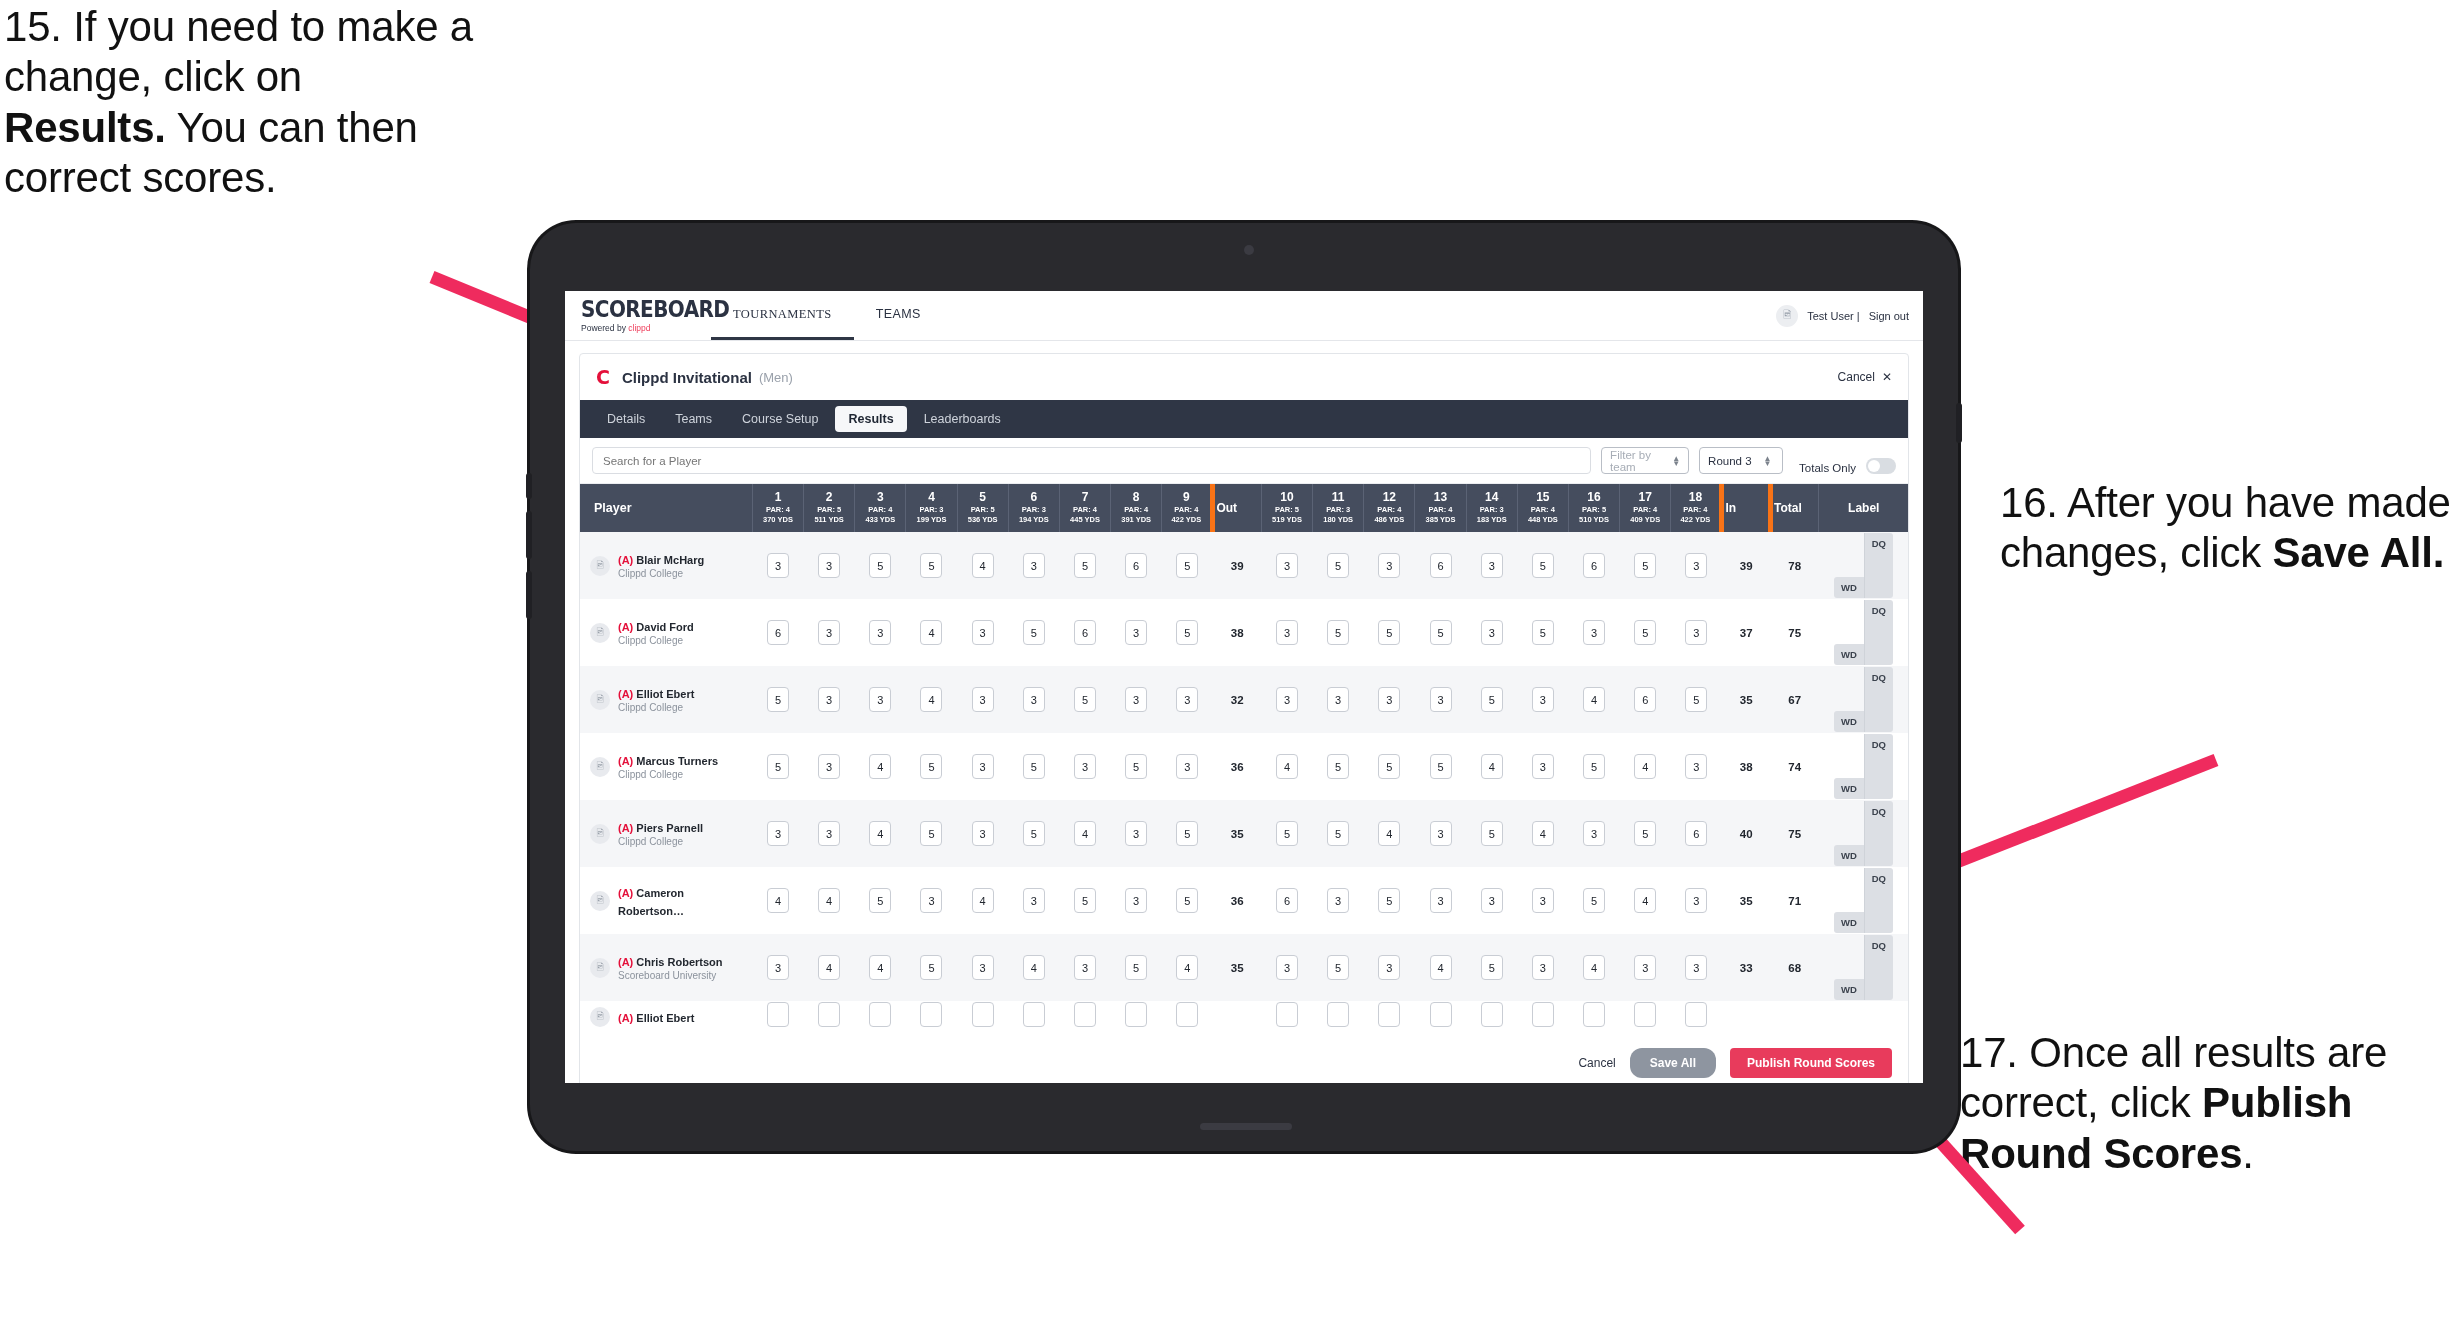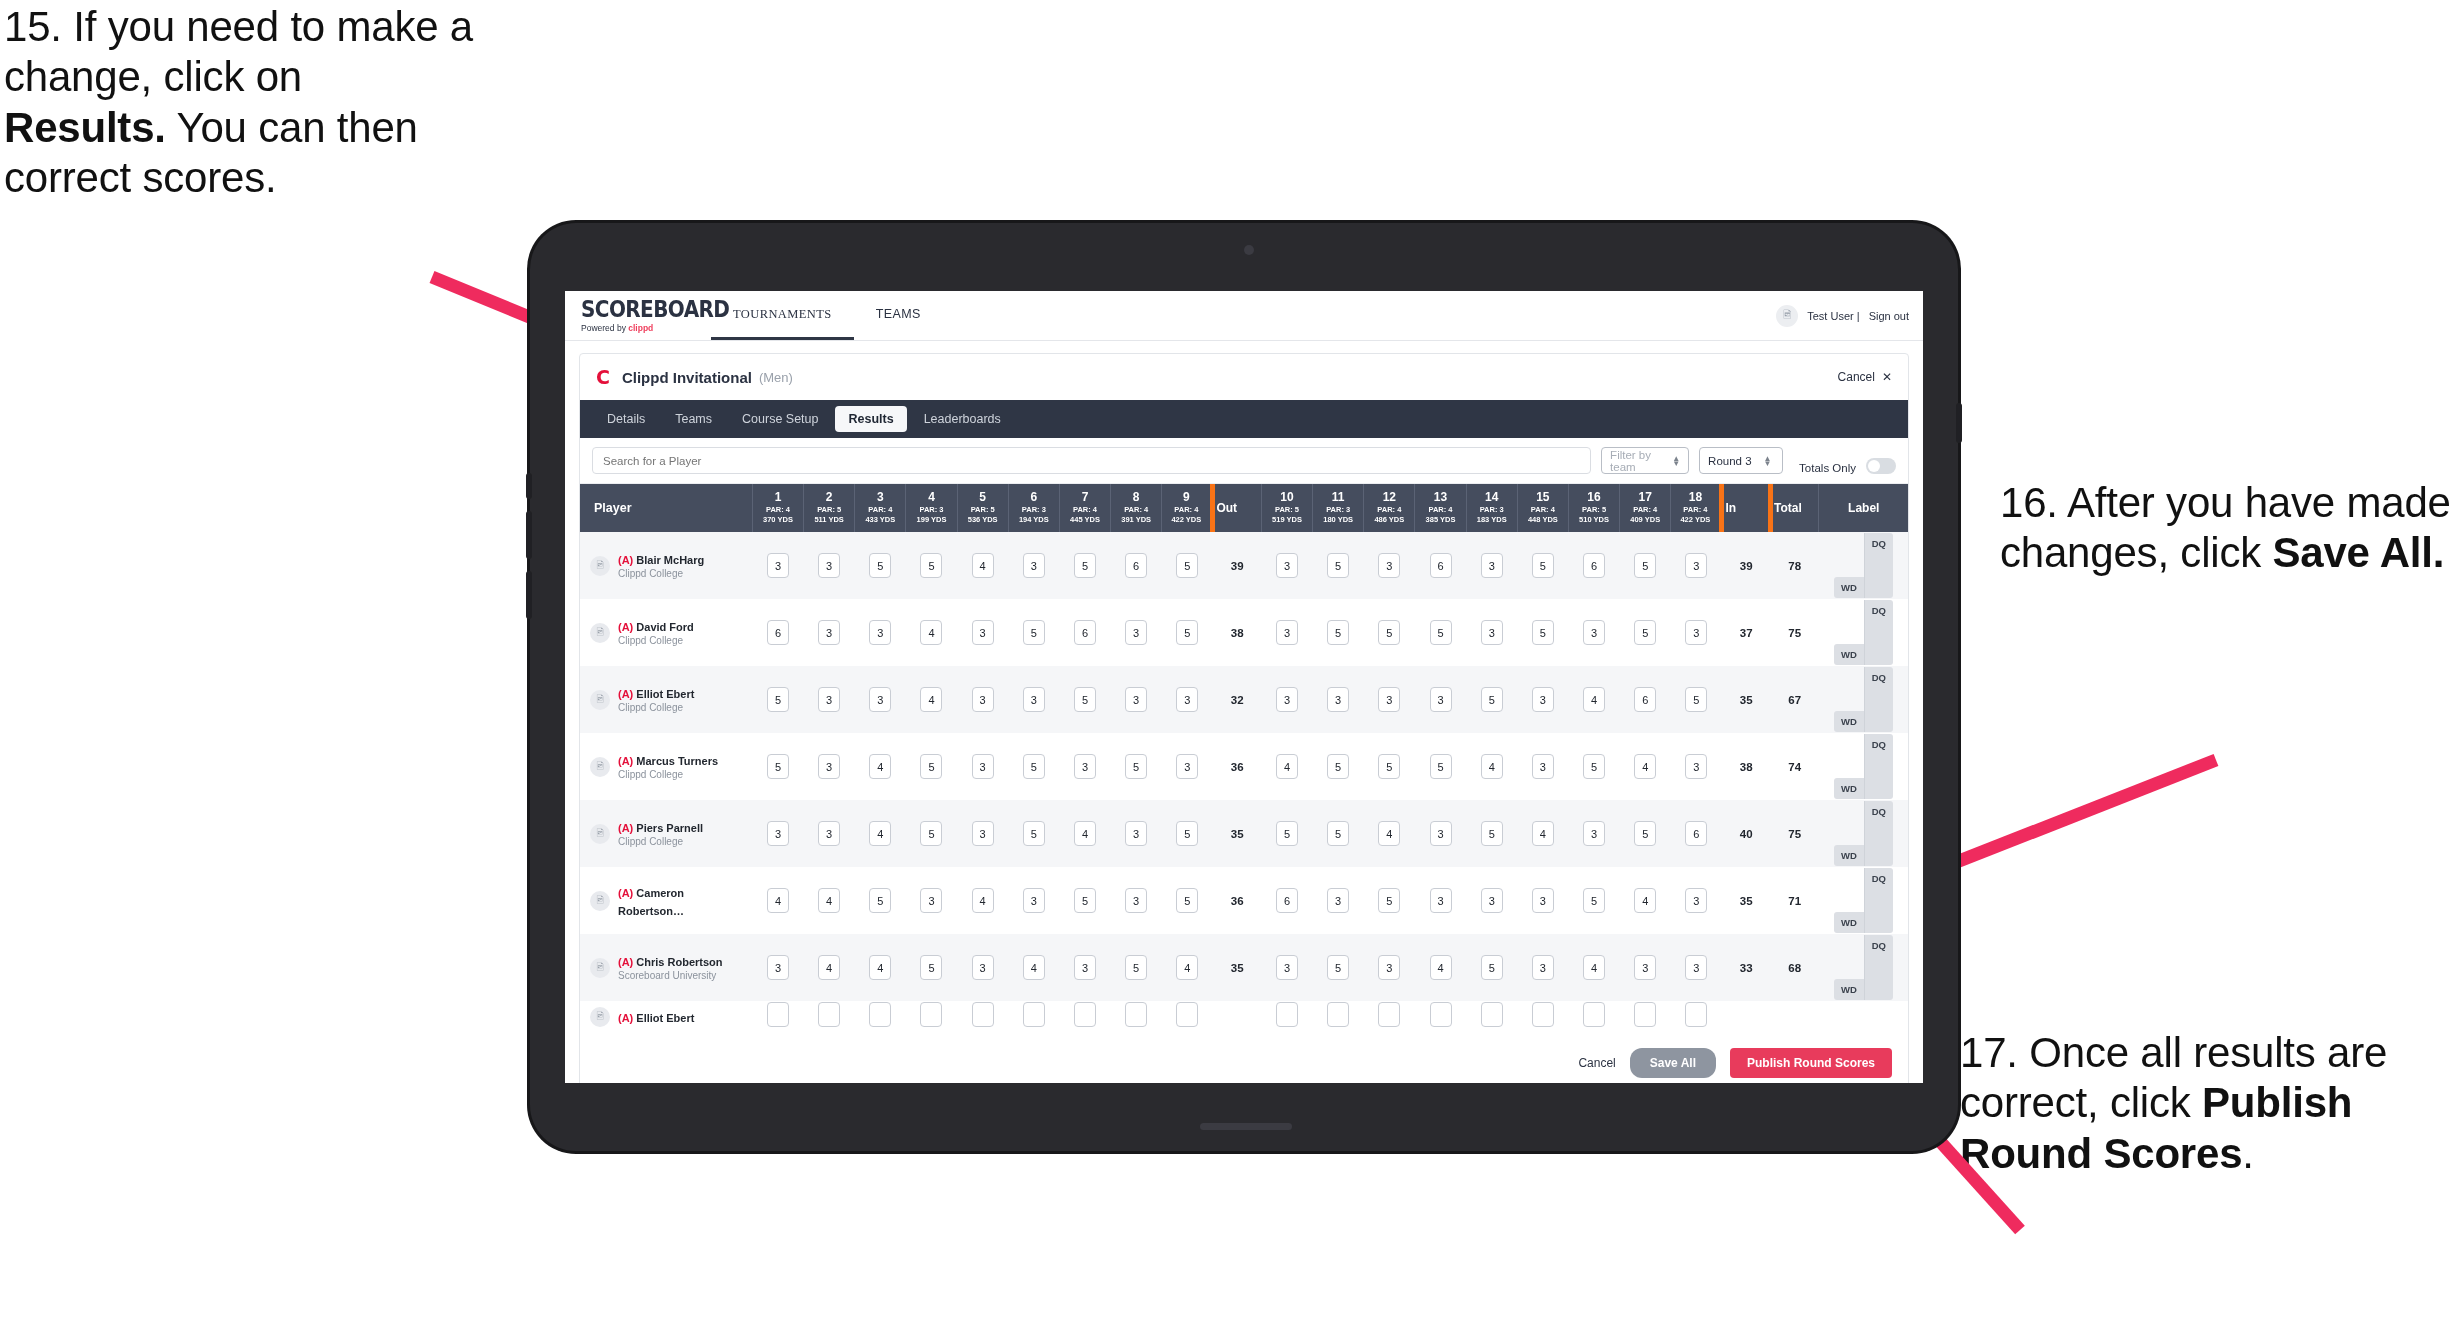"clippd" #brand .tagline i { font-weight: 700 -> 400 }
